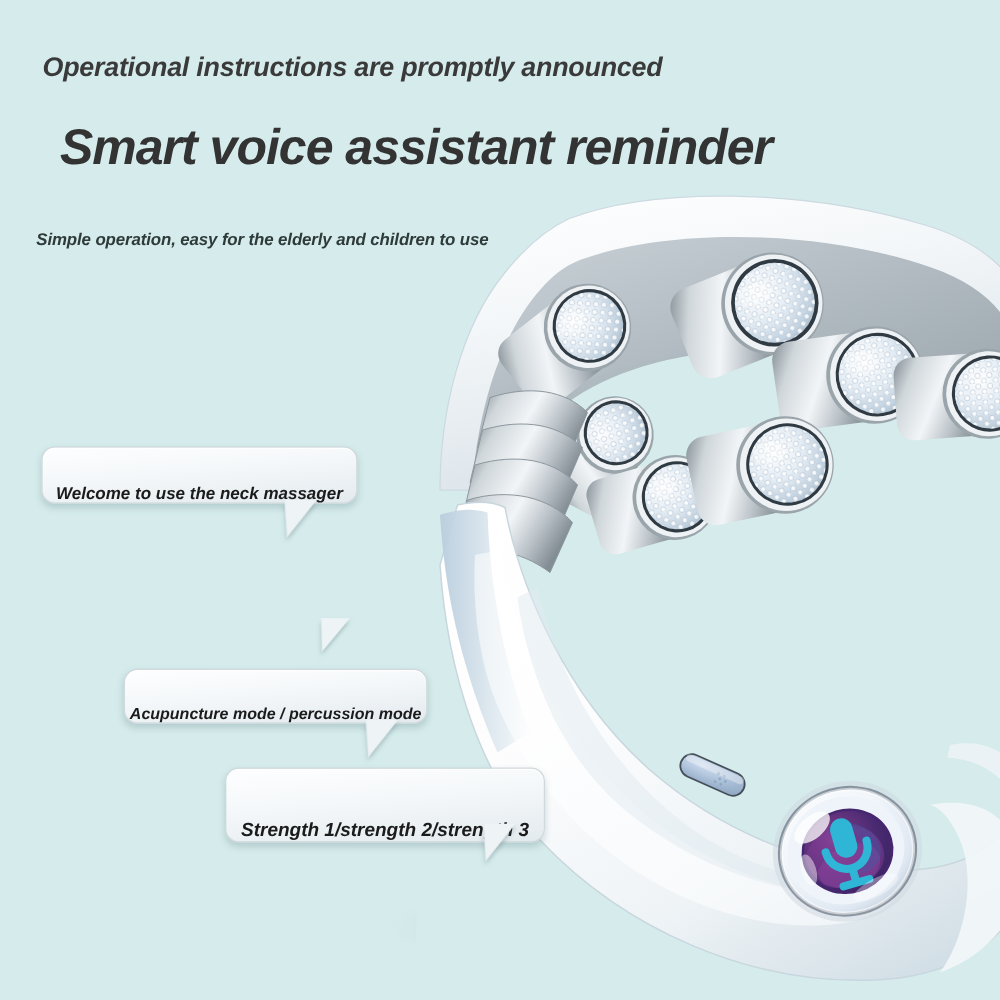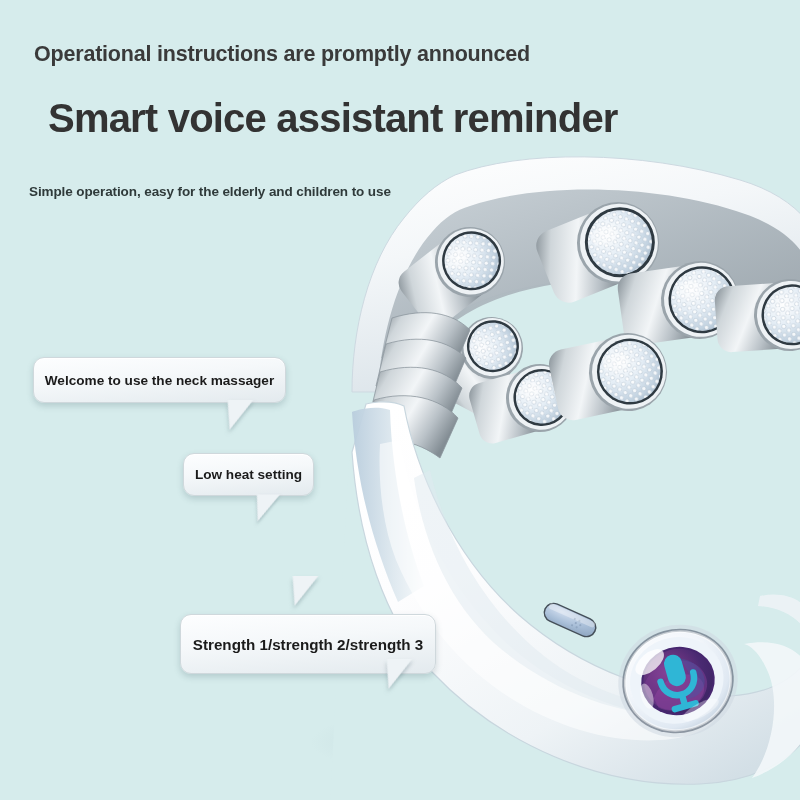"Operational instructions are promptly" .stage { font-style: none -> italic }
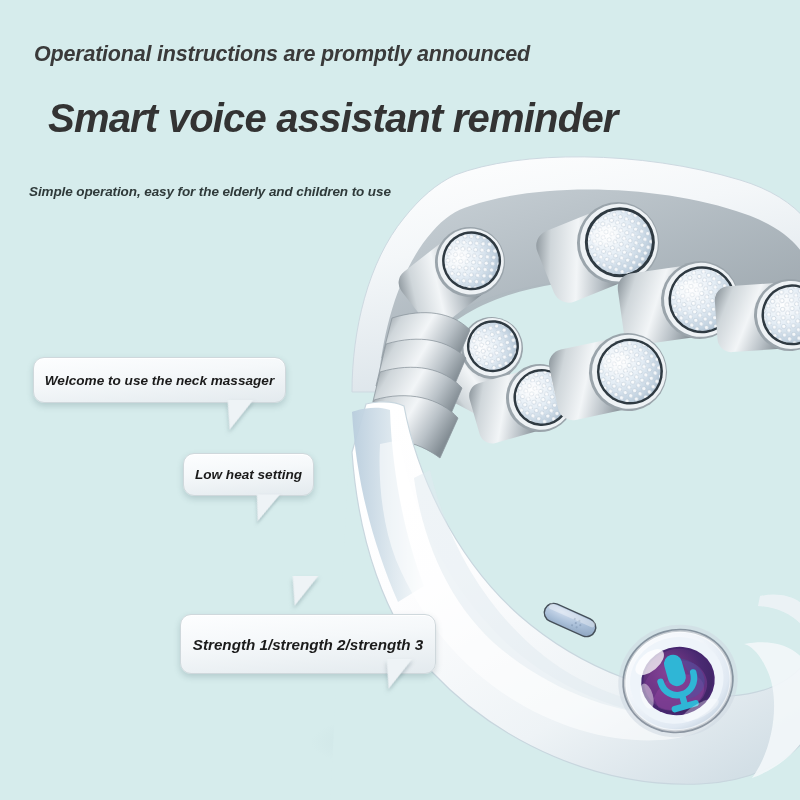"Welcome to use the neck" .bubble { align-items: center -> flex-end }
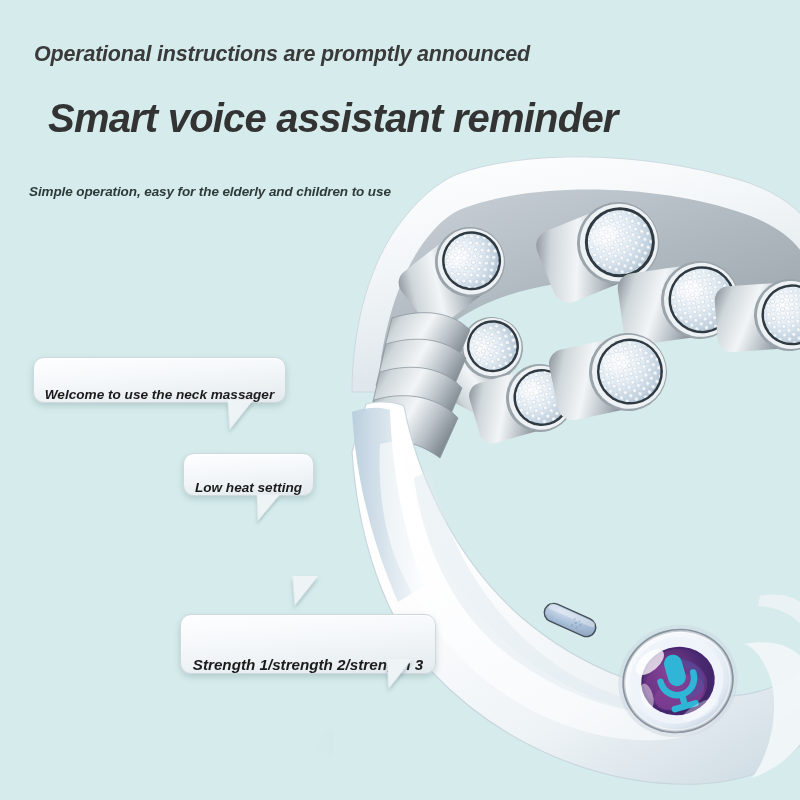"Low heat setting" div.bubble { html: <div> <span>Low heat setting</span> </div> -> none }
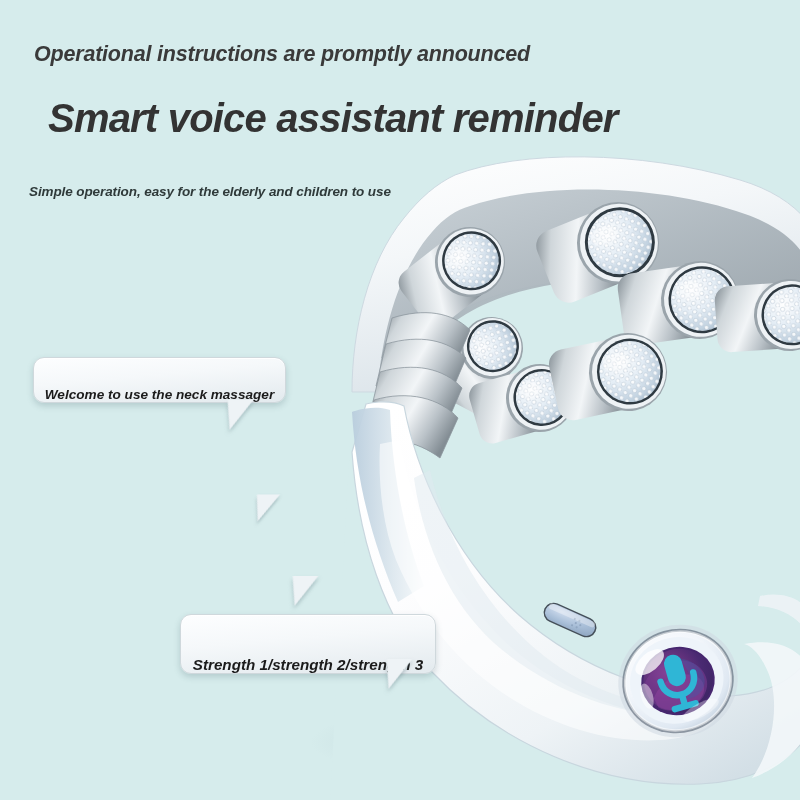"Acupuncture mode / percussion mode" div.bubble { html: none -> <div> <span>Acupuncture mode / percussion mode</span> </div> }
